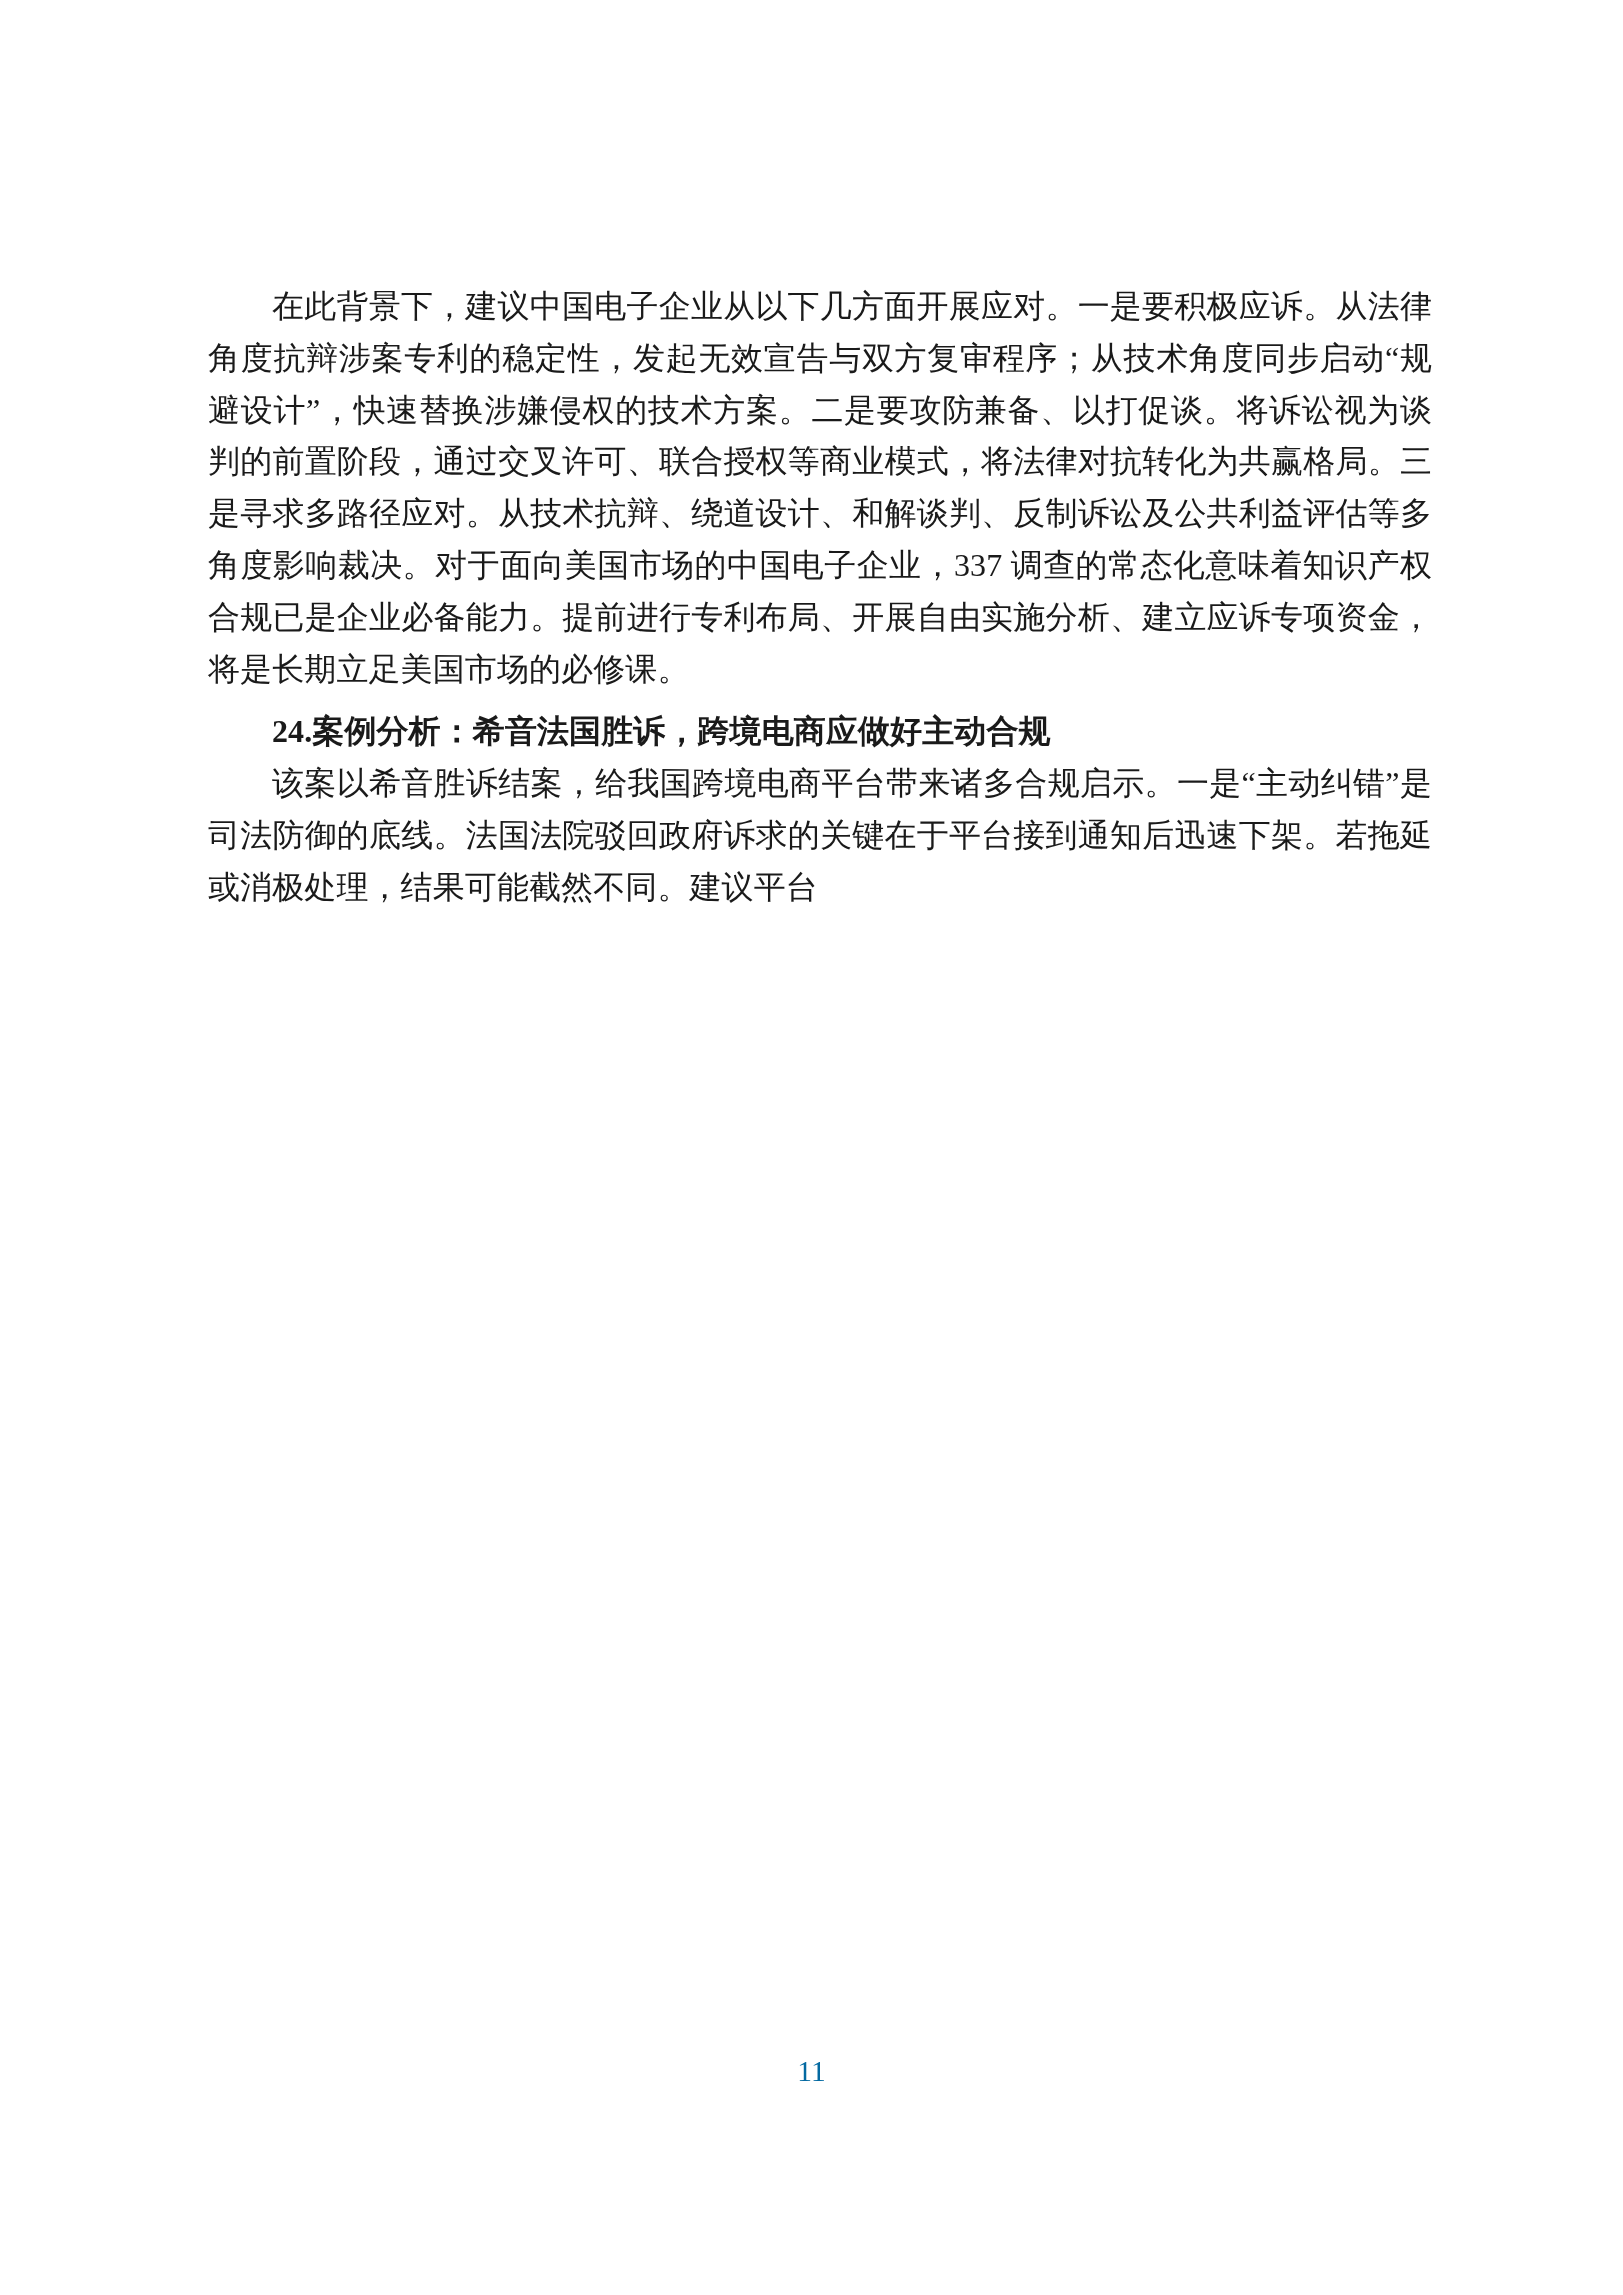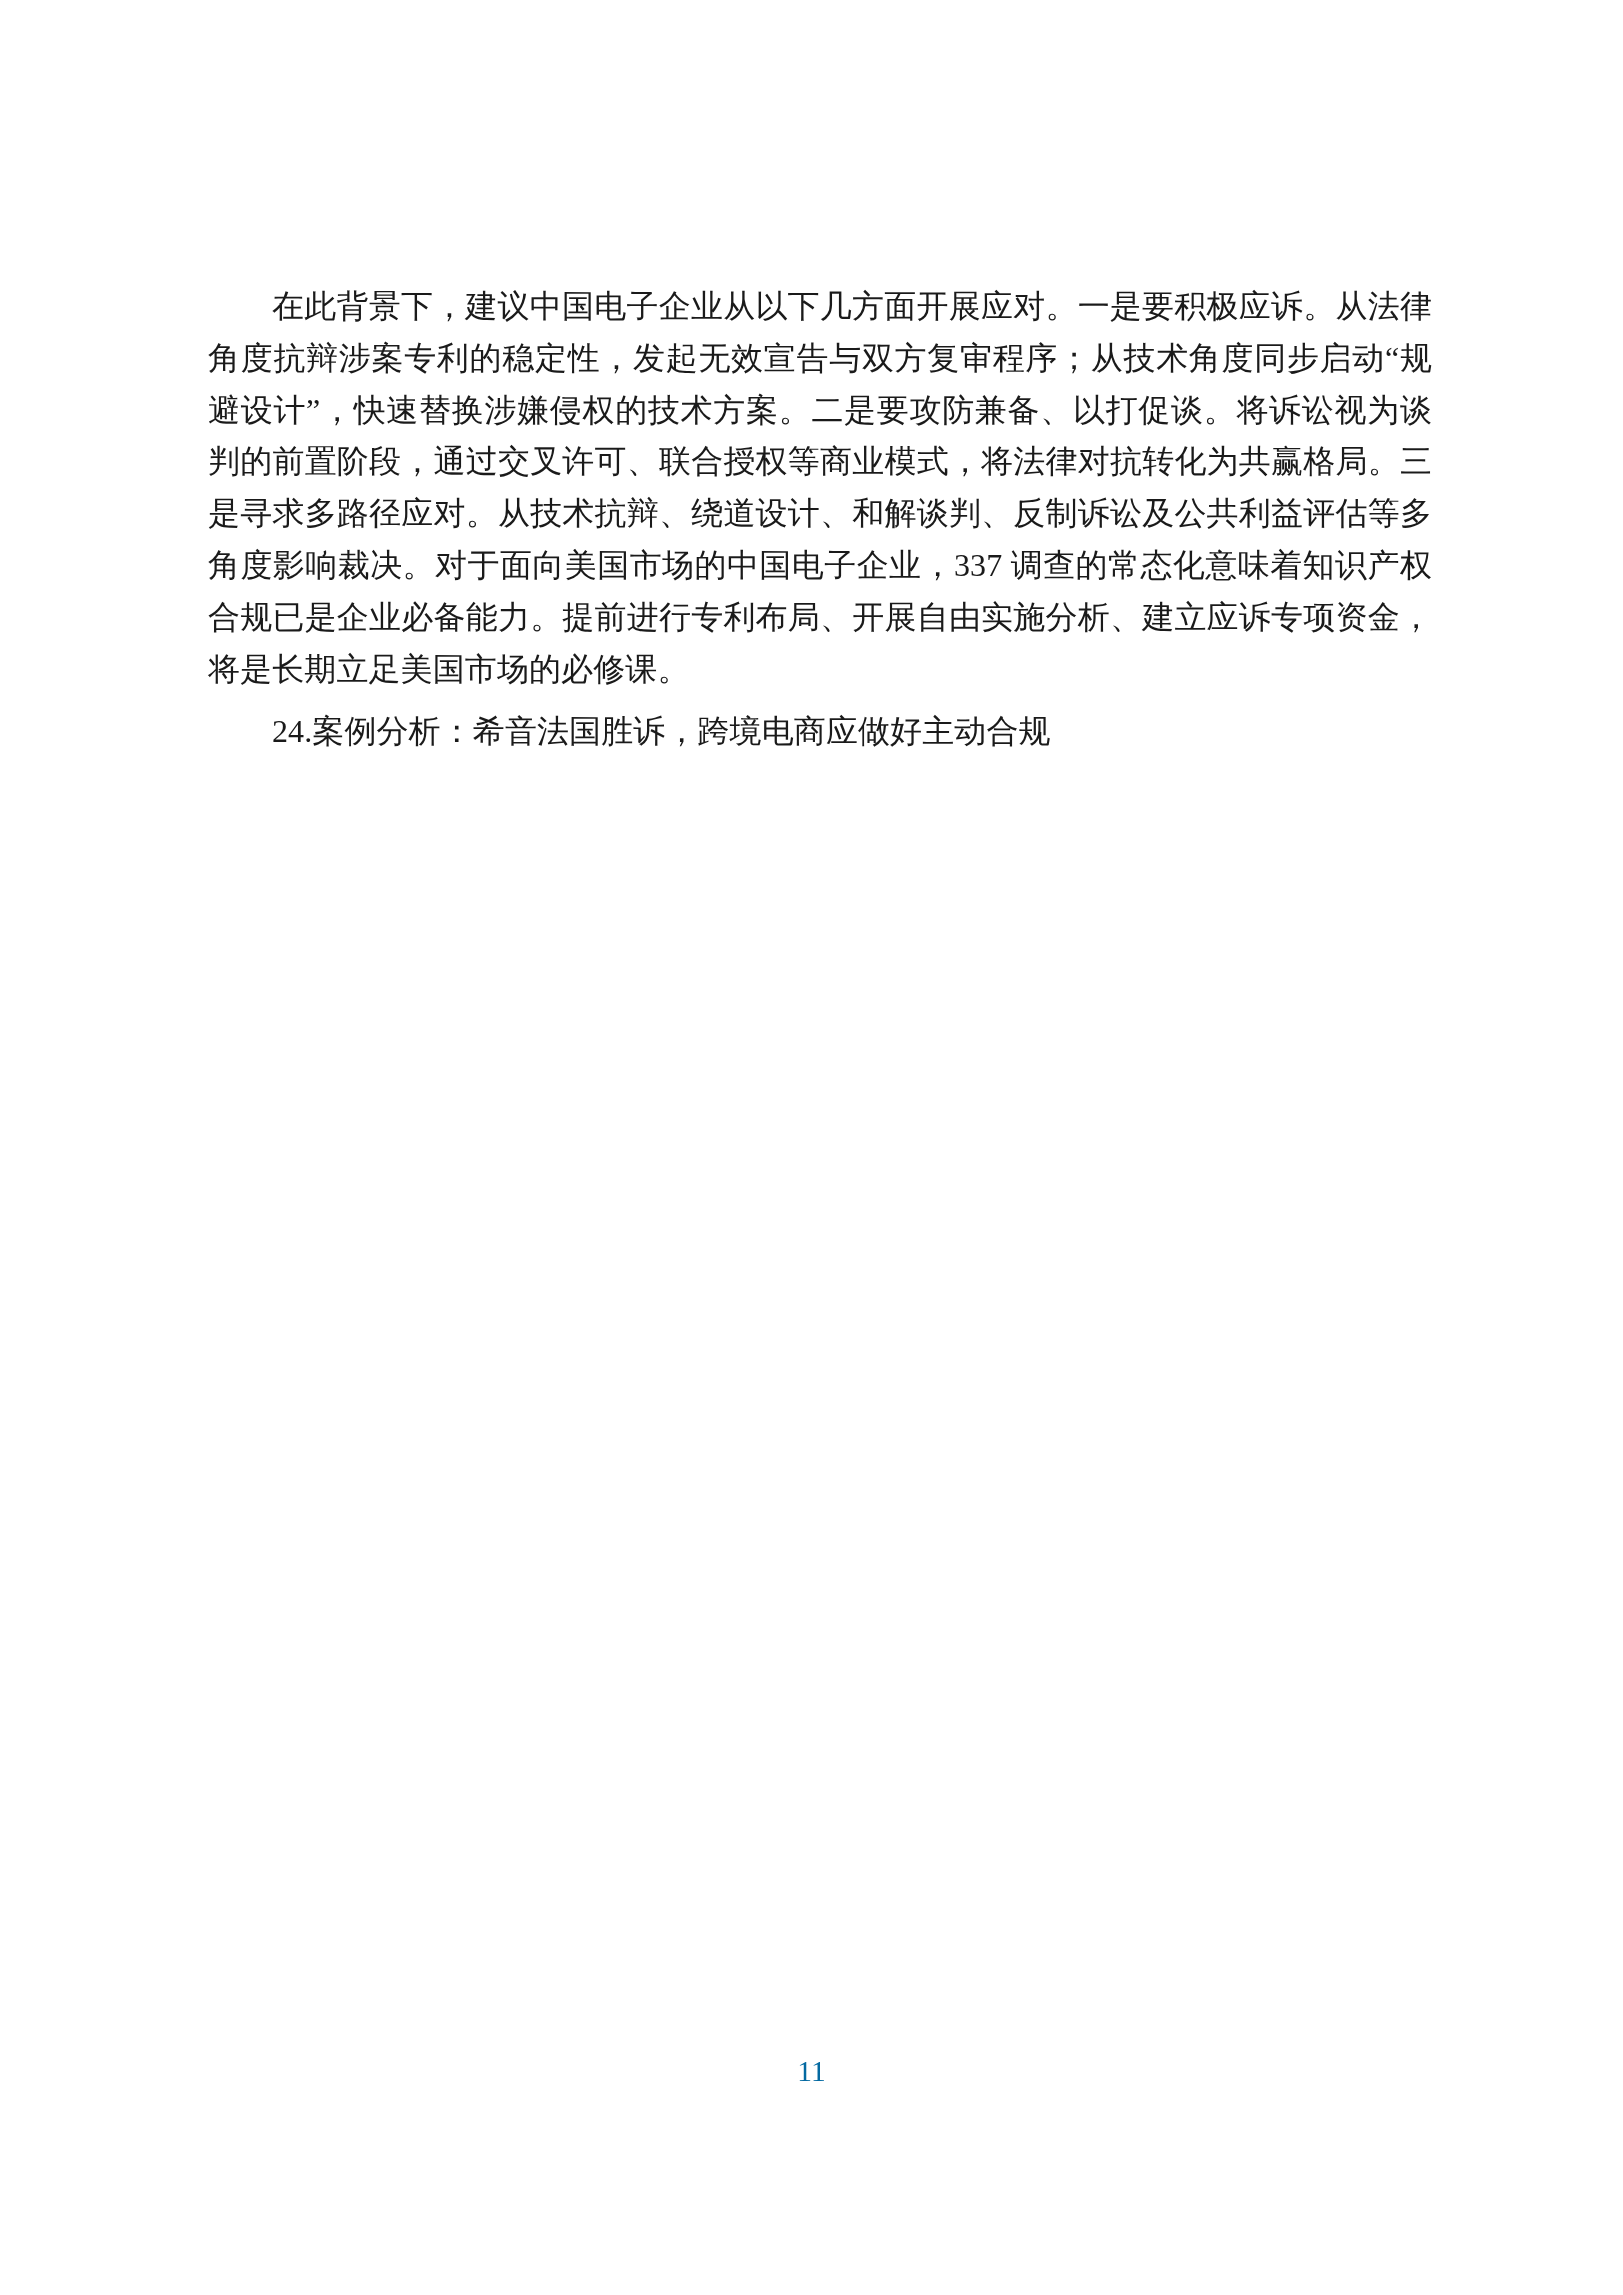"24.案例分析：希音法国胜诉，跨境电商应做好主动合规" h2.section-heading { font-weight: normal -> bold }
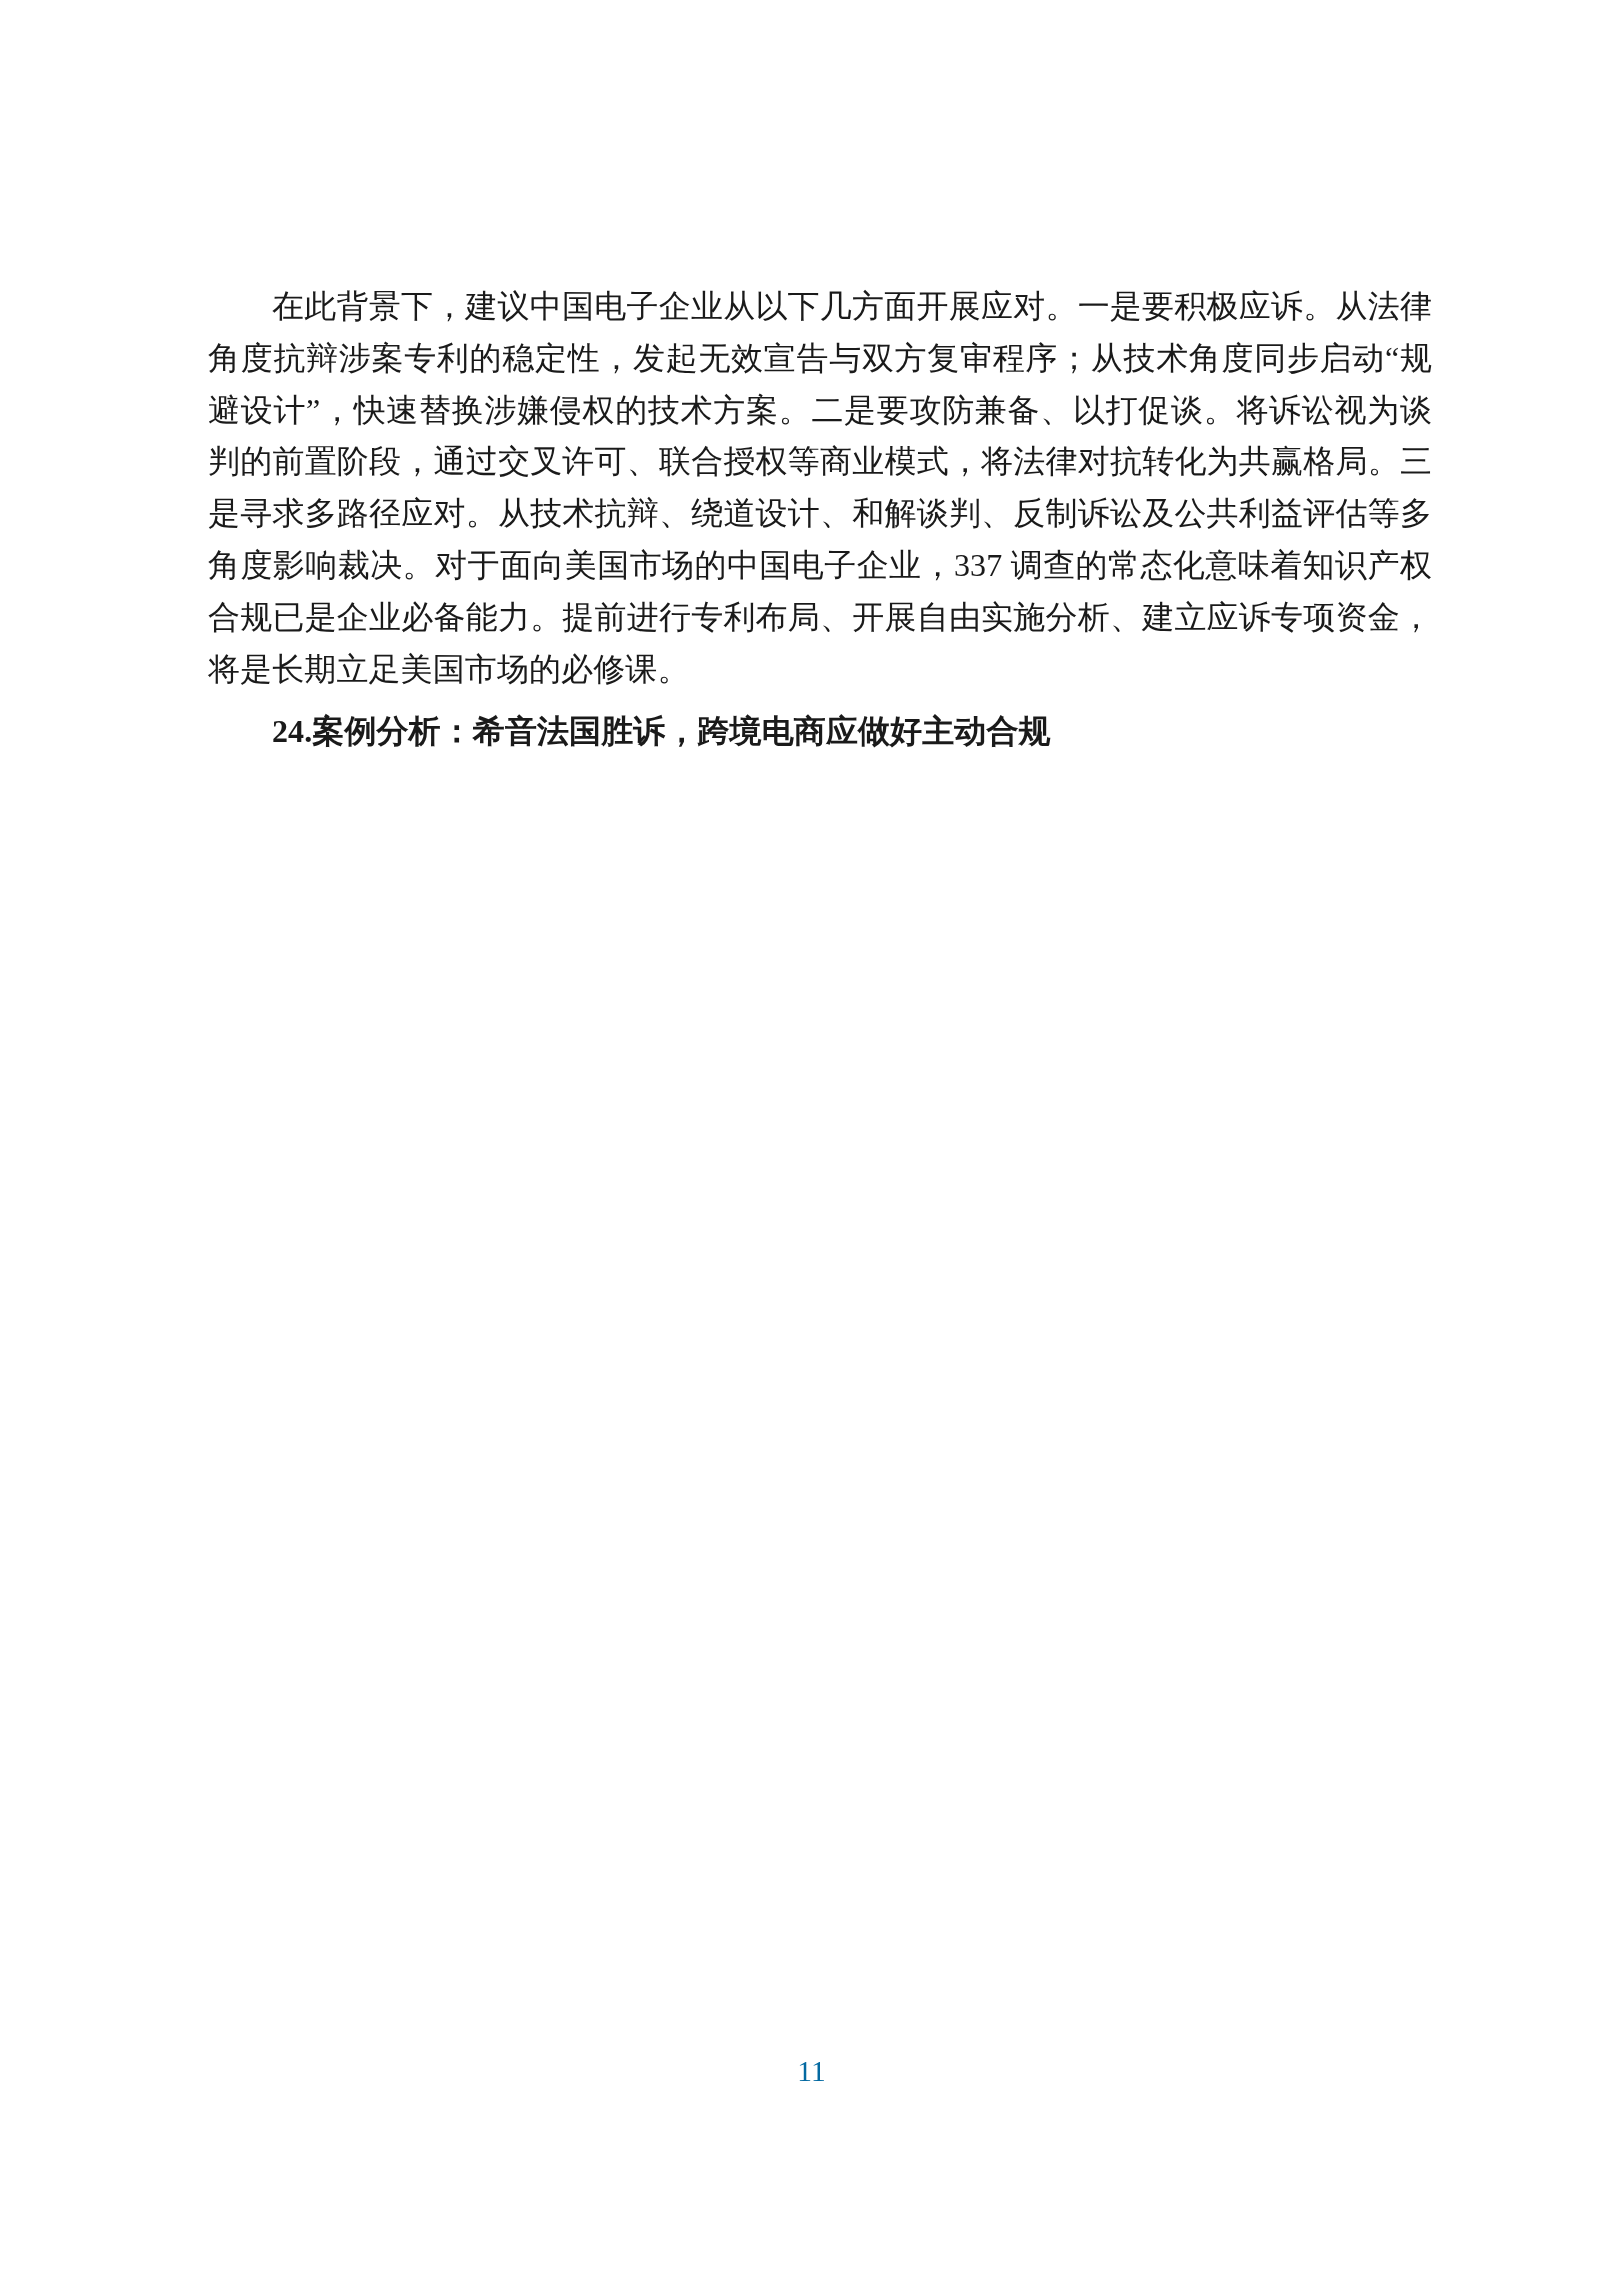"该案以希音胜诉结案，给我国跨境电商平台带来诸多合规启示。一是“主动纠错”是司法防" p.para { html: none -> <p>该案以希音胜诉结案，给我国跨境电商平台带来诸多合规启示。一是“主动纠错”是司法防御的底线。法国法院驳回政府诉求的关键在于平台接到通知后迅速下架。若拖延或消极处理，结果可能截然不同。建议平台</p> }
